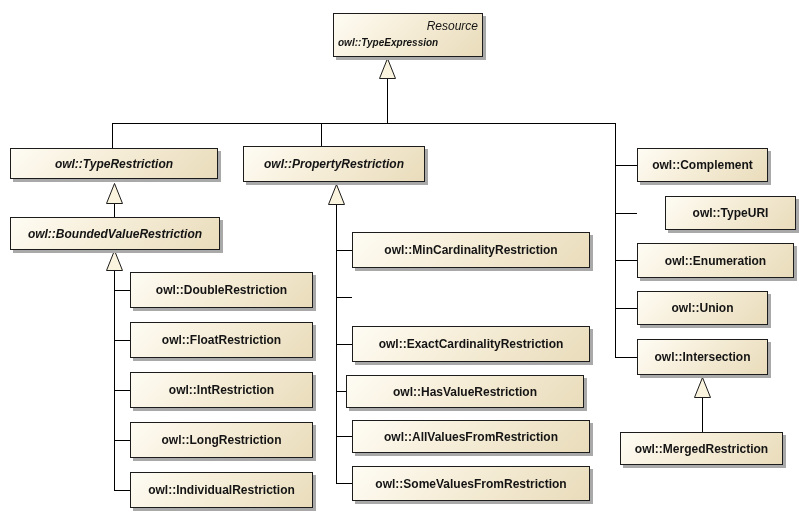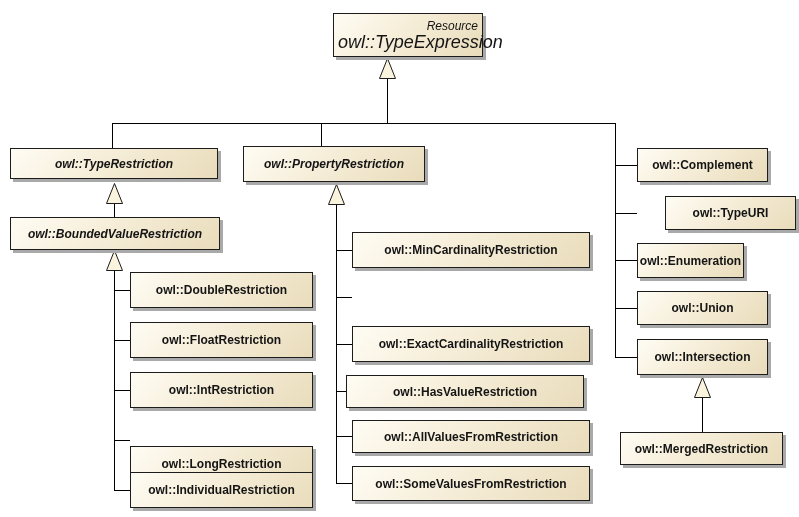"owl::TypeExpression" #n-typeExpression .lbl { font-size: 18px -> 10px; font-weight: normal -> bold }
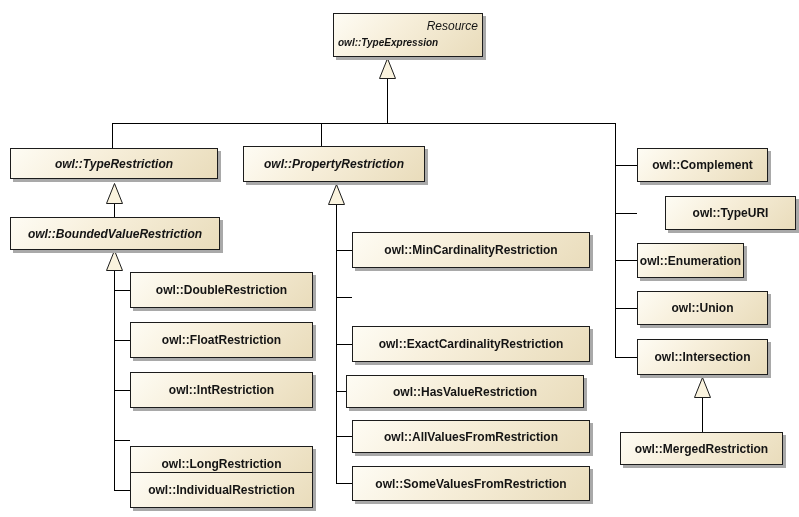"owl::Enumeration" #n-enumeration { width: 107px -> 157px }
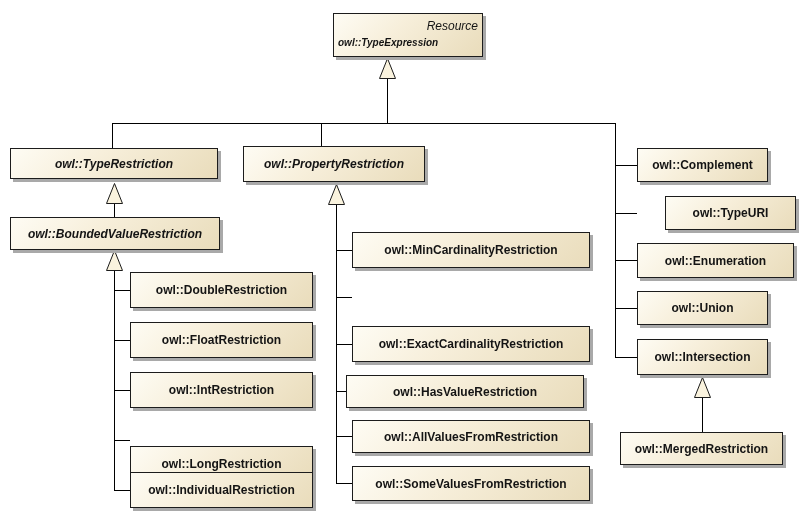"owl::LongRestriction" #n-long { margin-top: 24px -> none }
